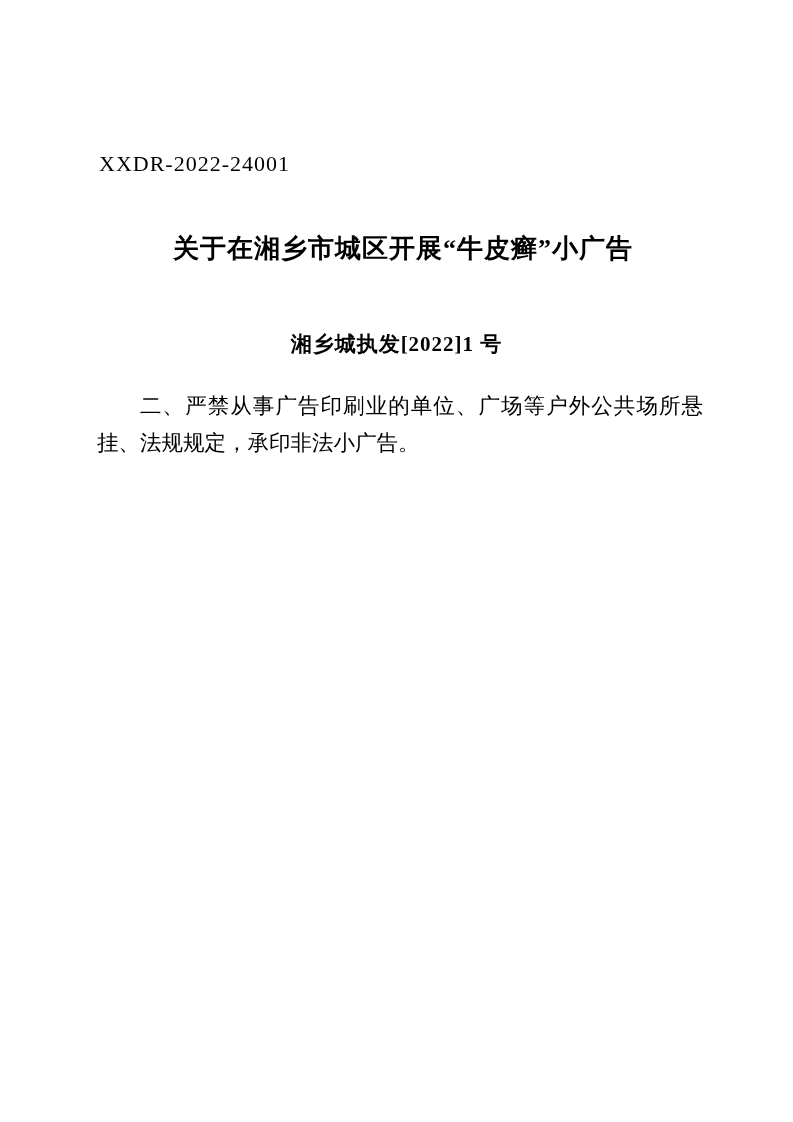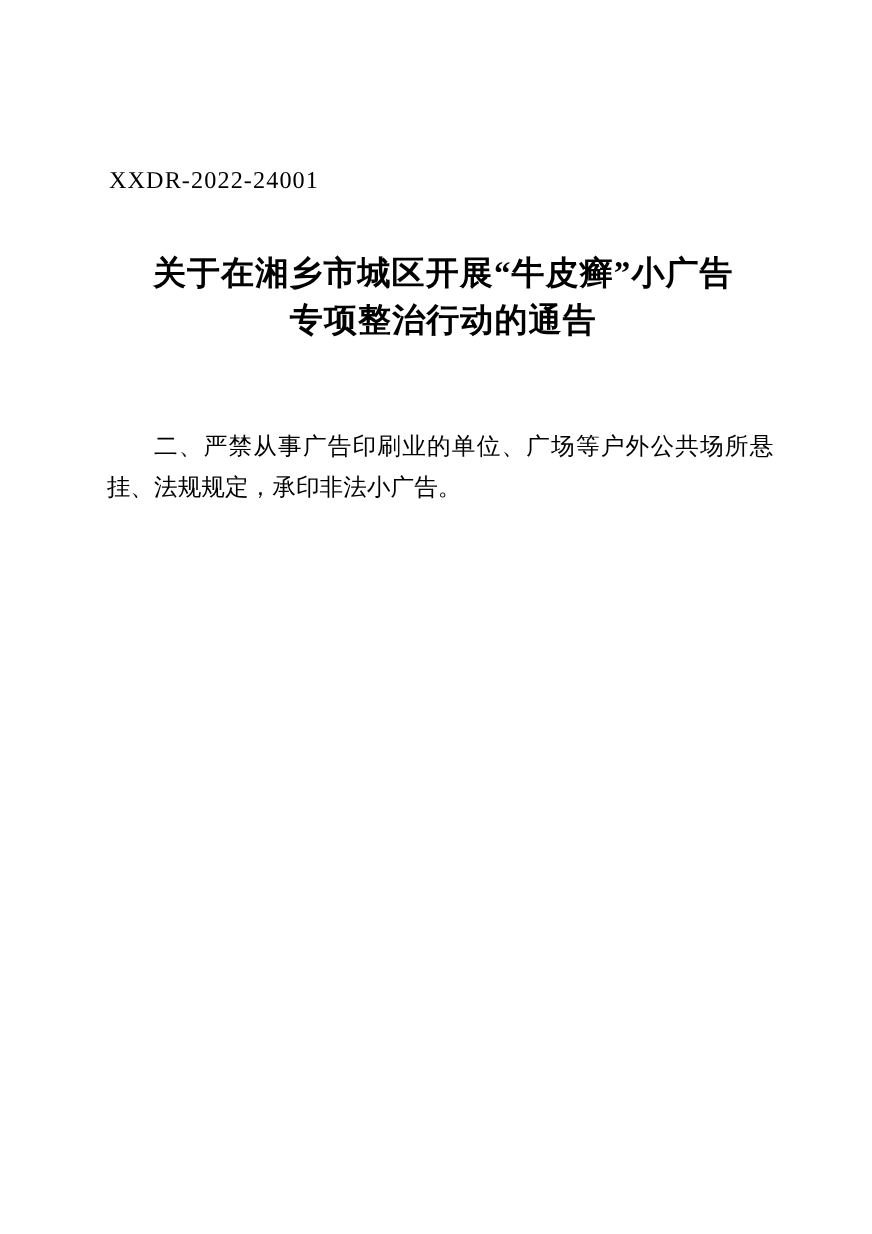"关于在湘乡市城区开展“牛皮癣”小广告" .doc-title { font-size: 30px -> 26px }
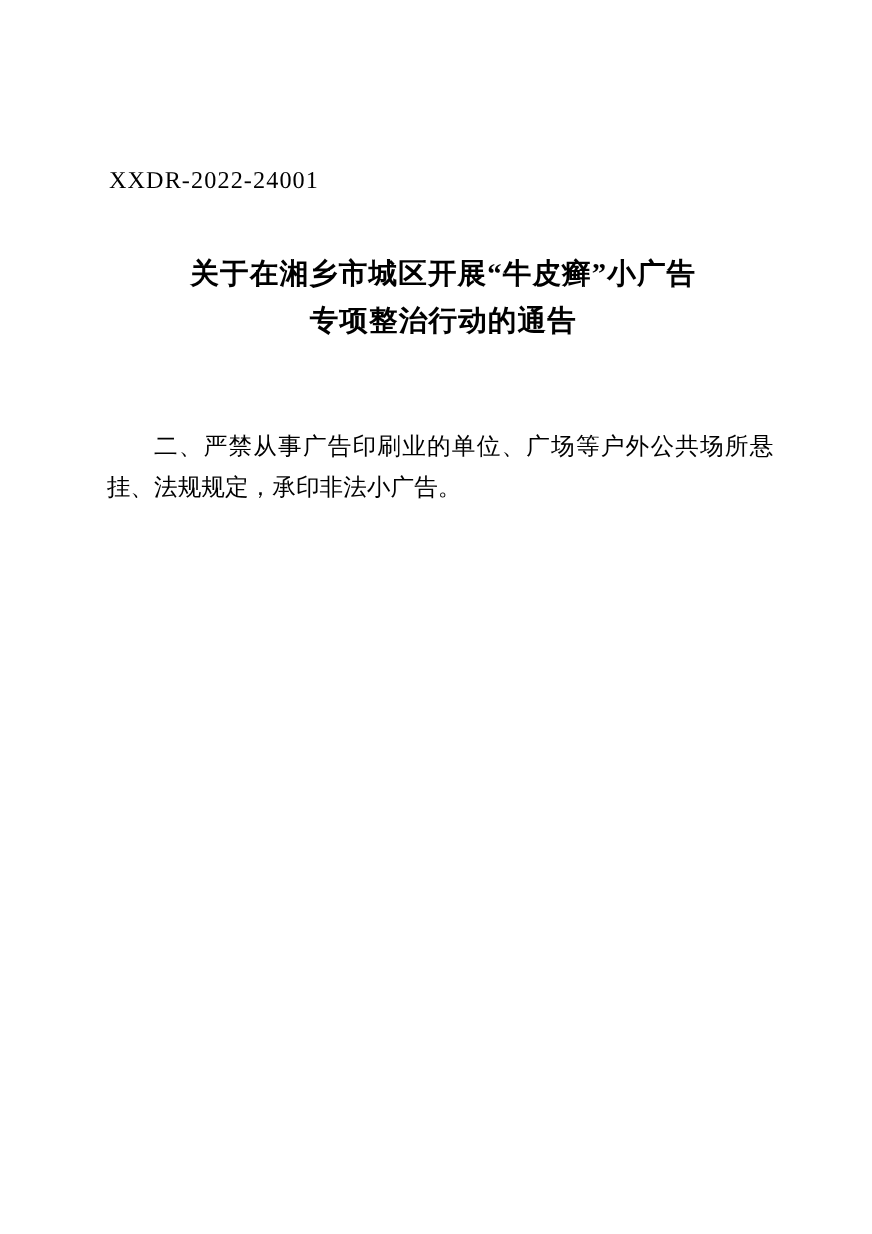"专项整治行动的通告" div { html: <div>专项整治行动的通告</div> -> none }
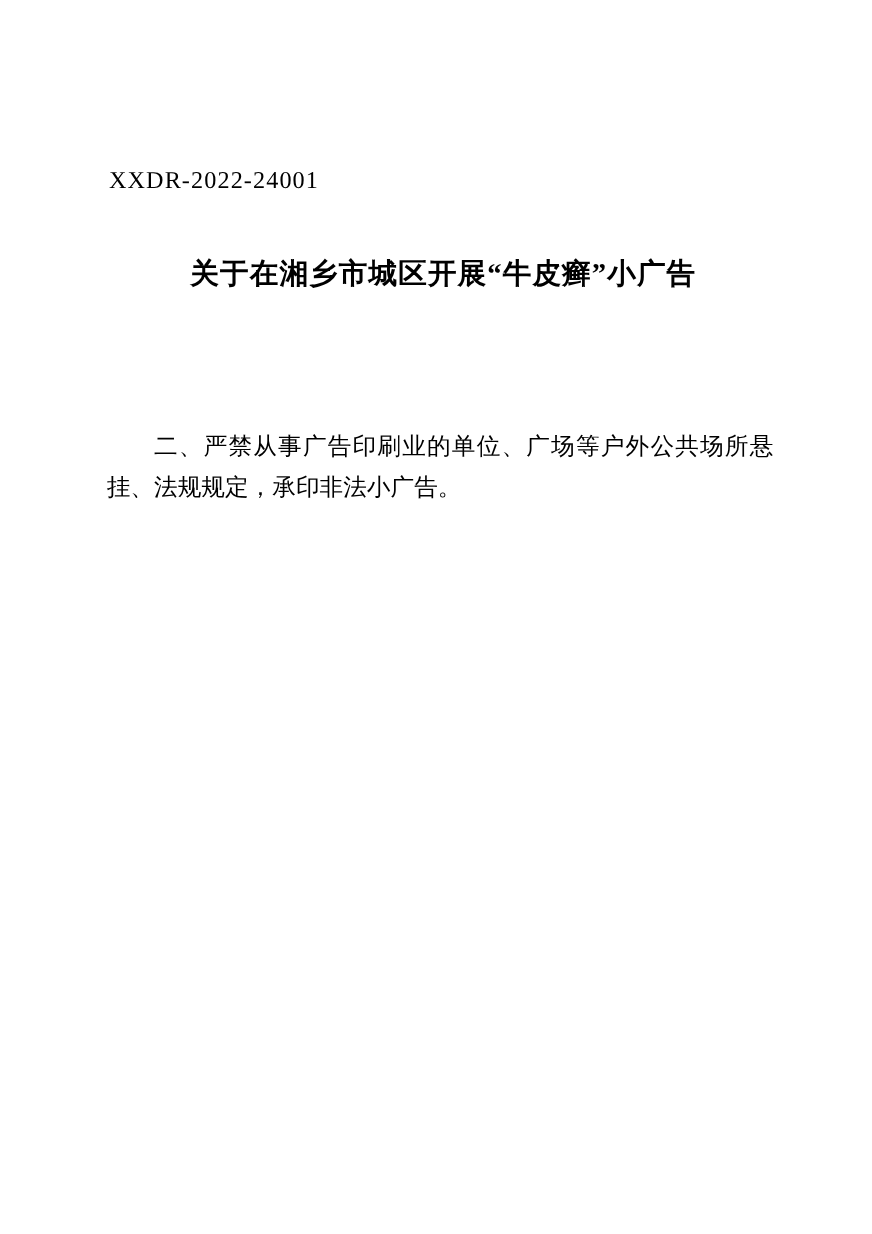"湘乡城执发[2022]1 号" div.doc-number { html: none -> <div>湘乡城执发[2022]1 号</div> }
